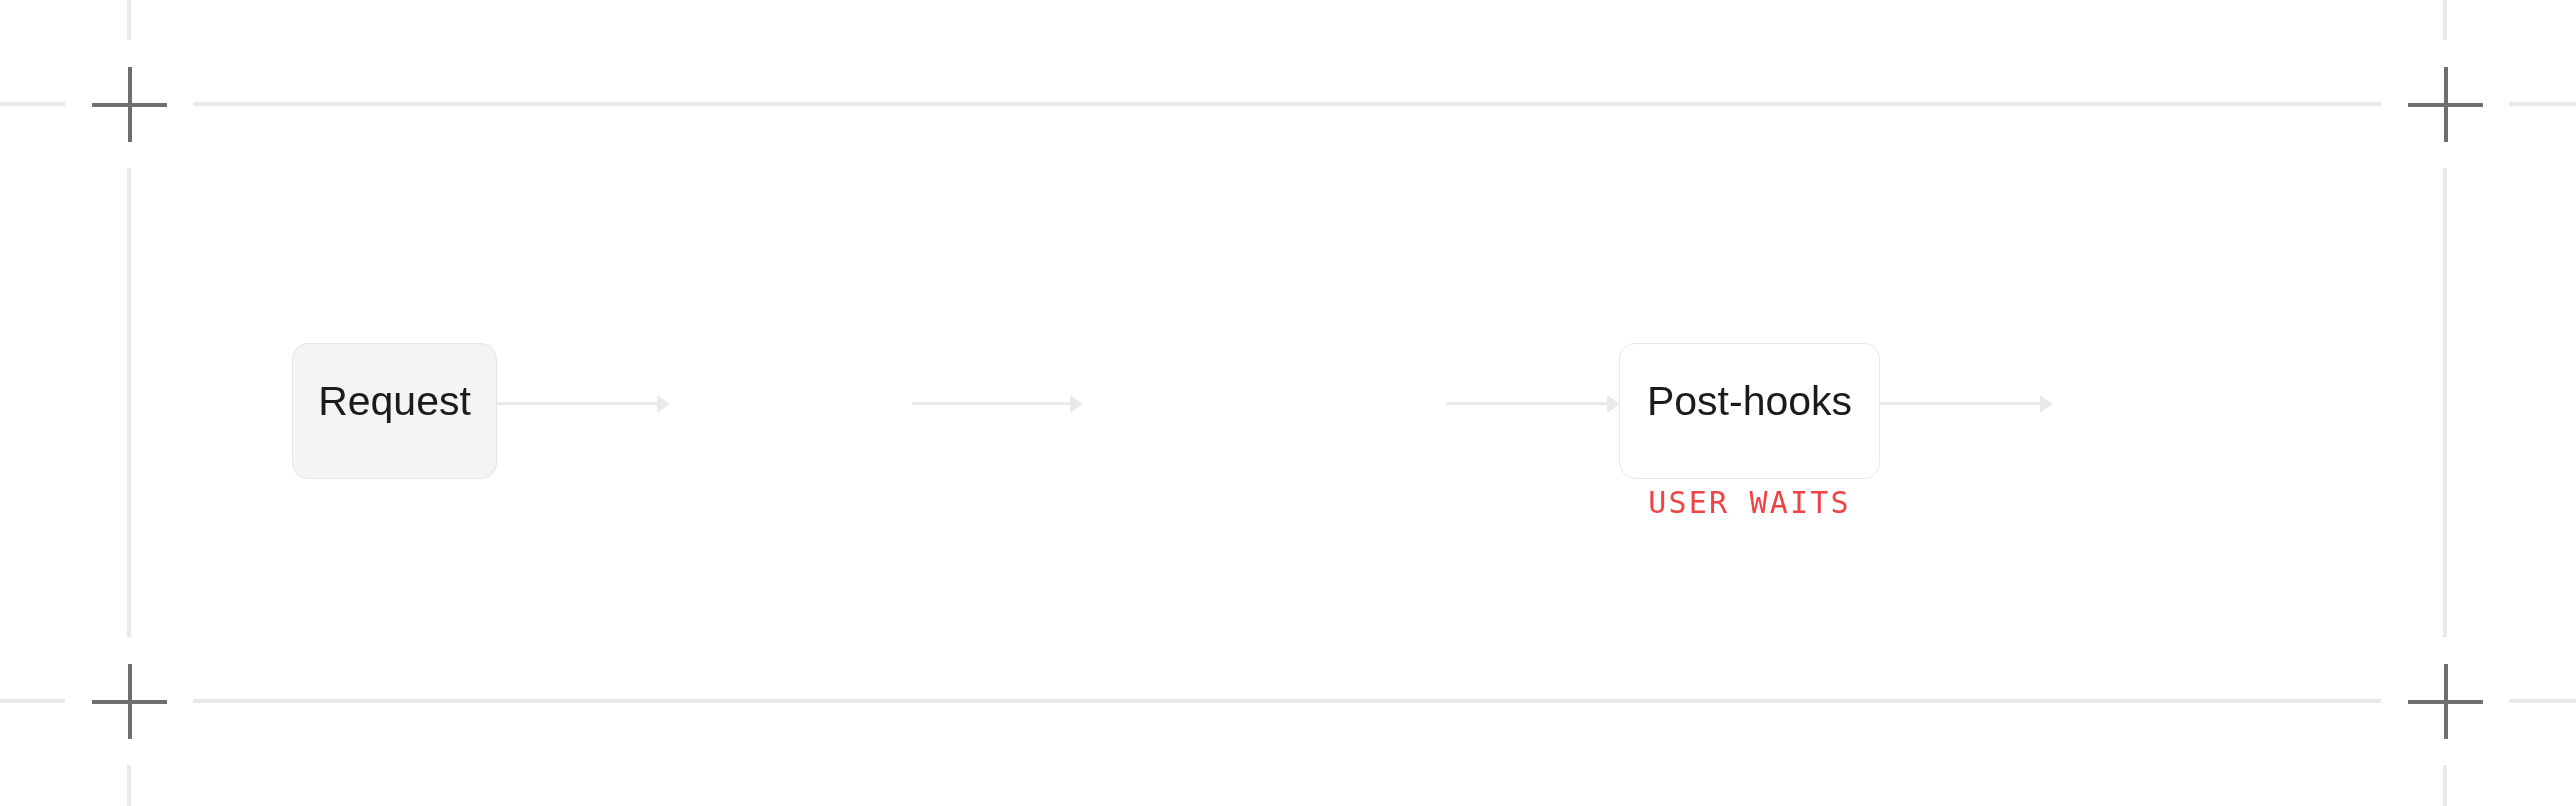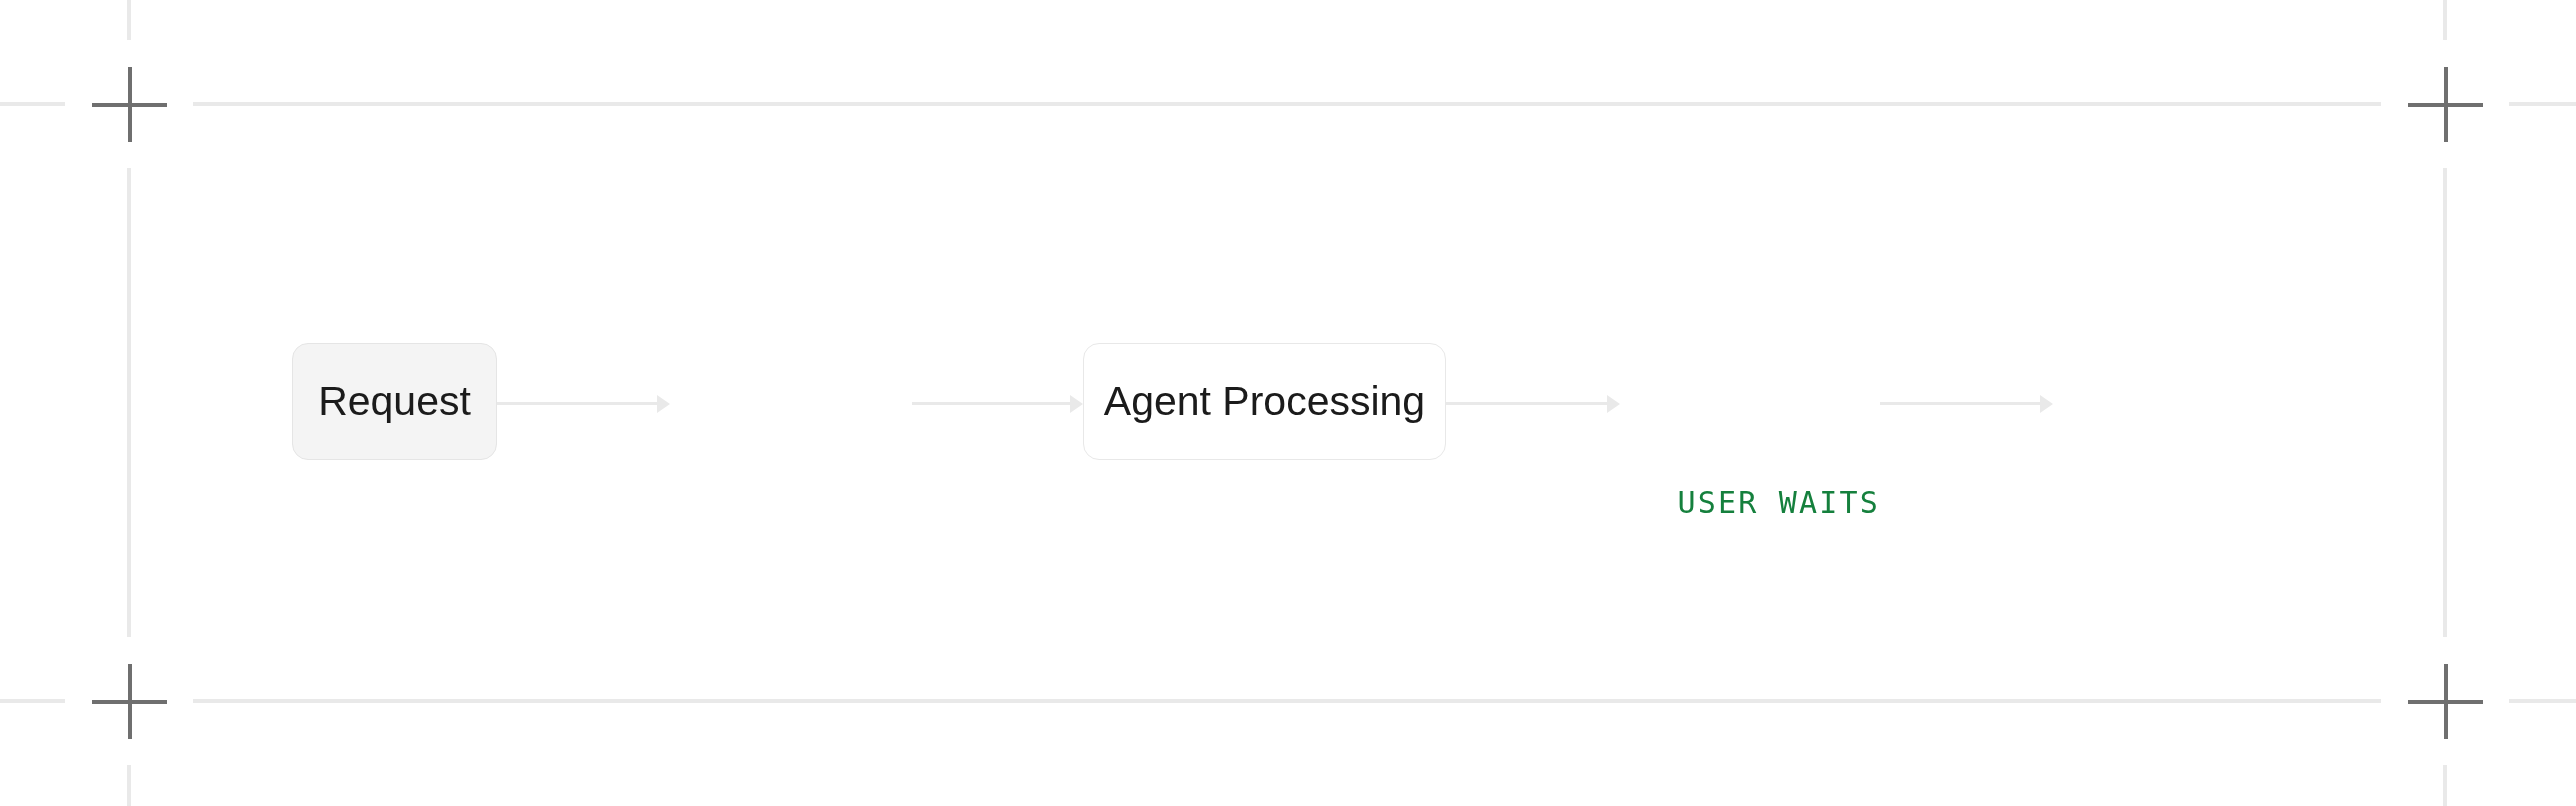"Request" .node { height: 117px -> 136px }
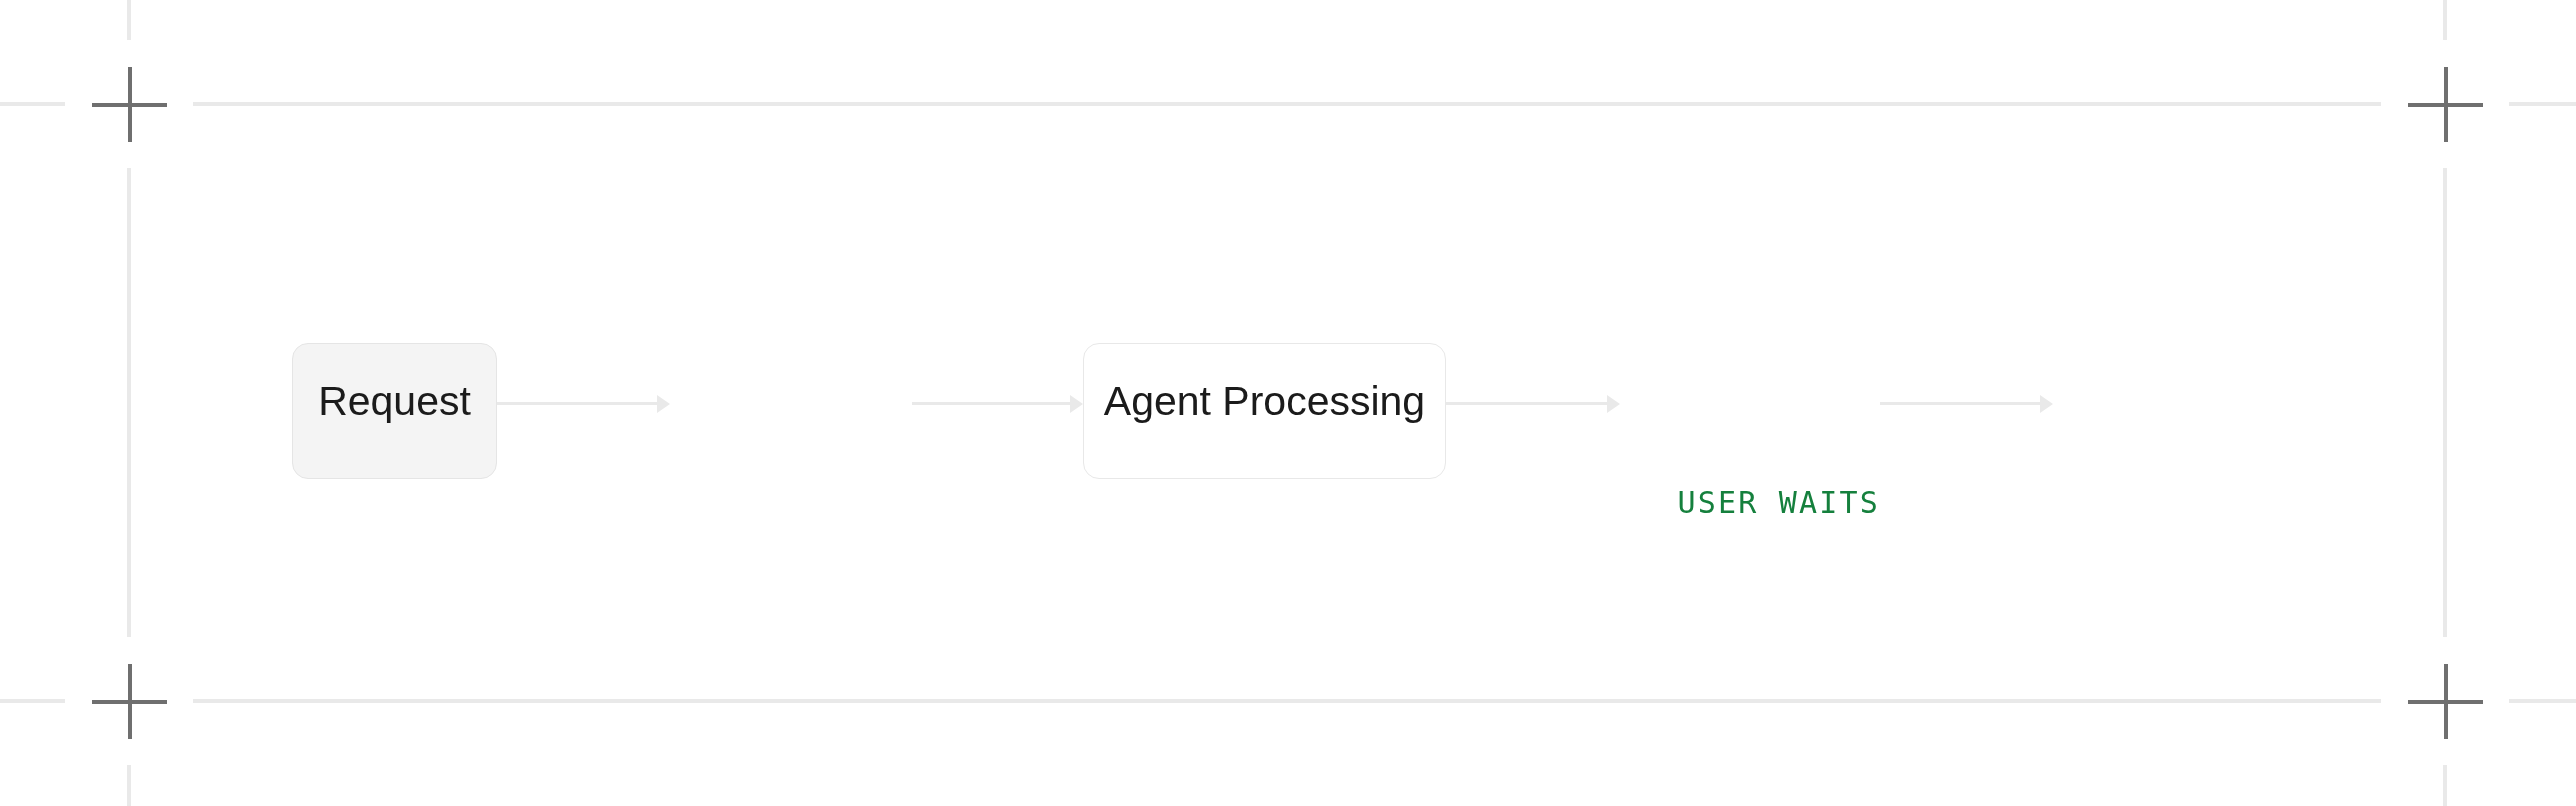"Agent Processing" div.node { html: <div>Agent Processing</div> -> none }
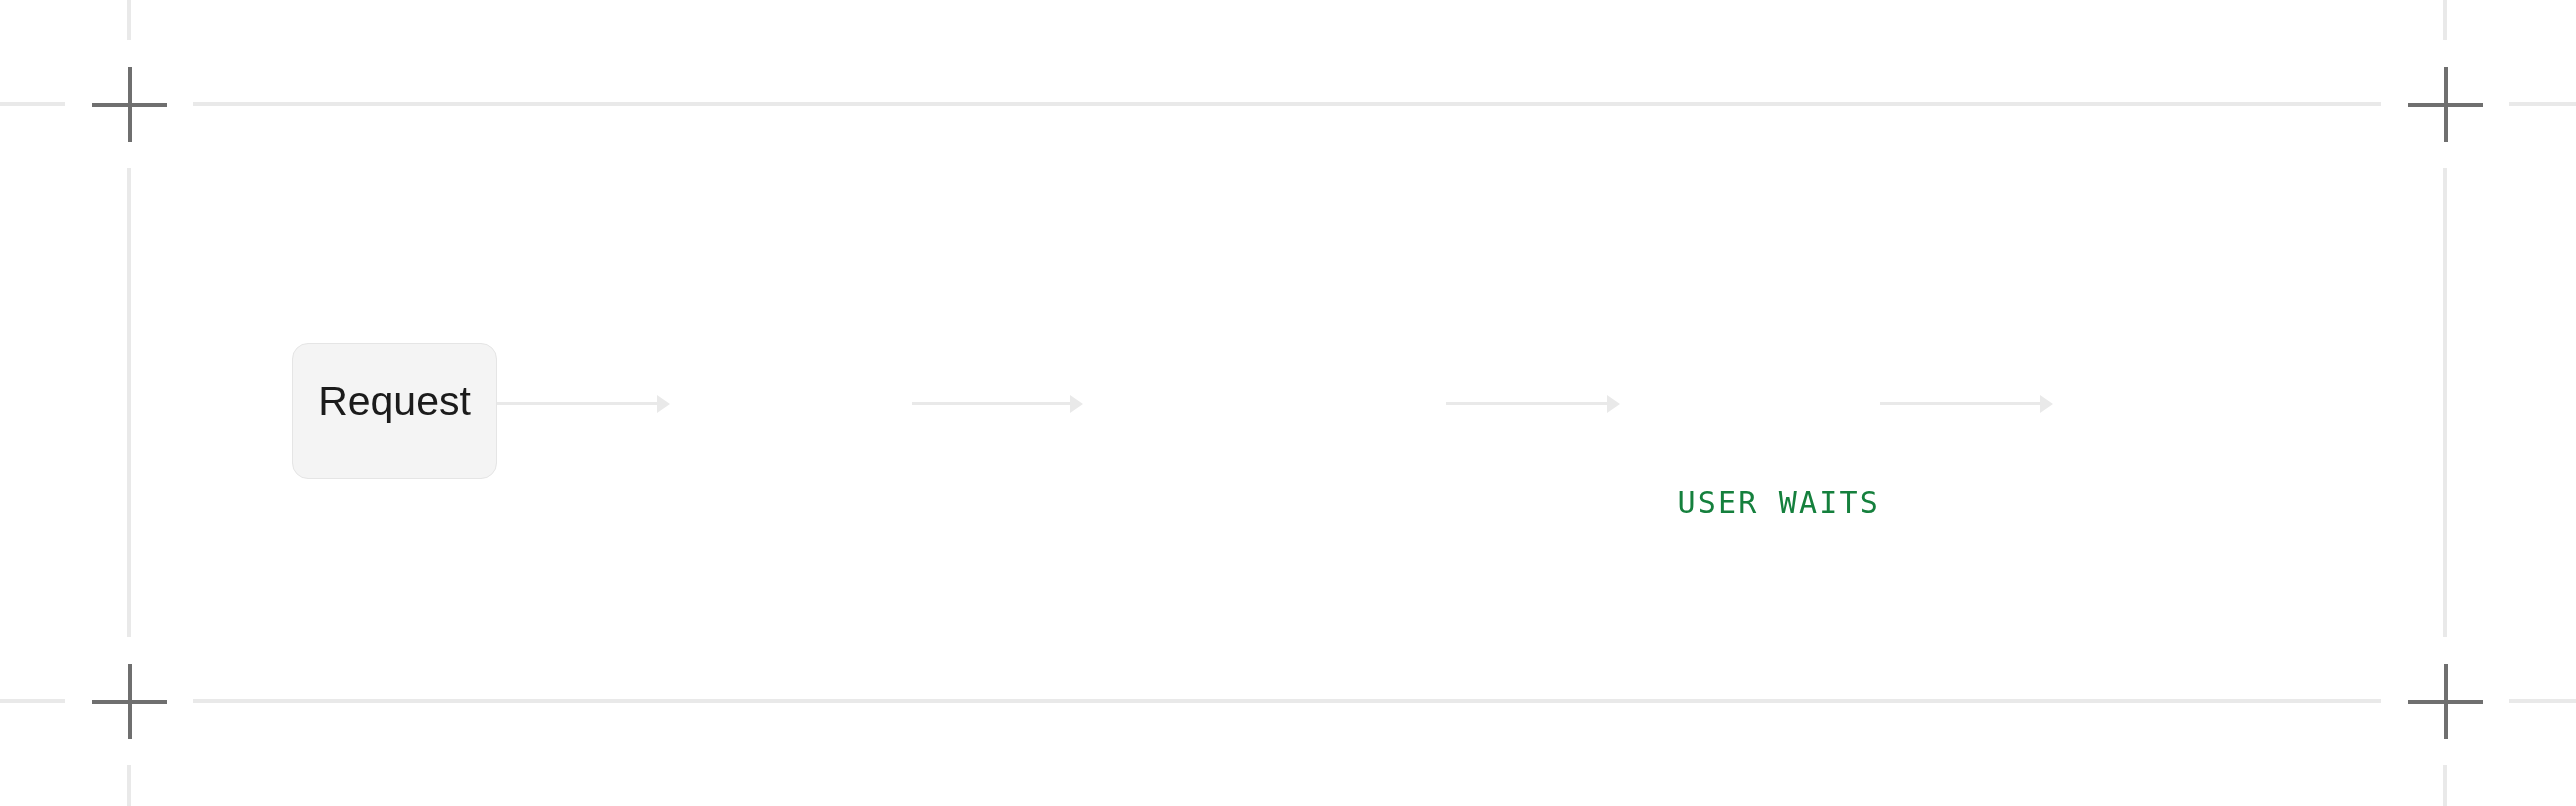"Post-hooks" div.node { html: none -> <div>Post-hooks</div> }
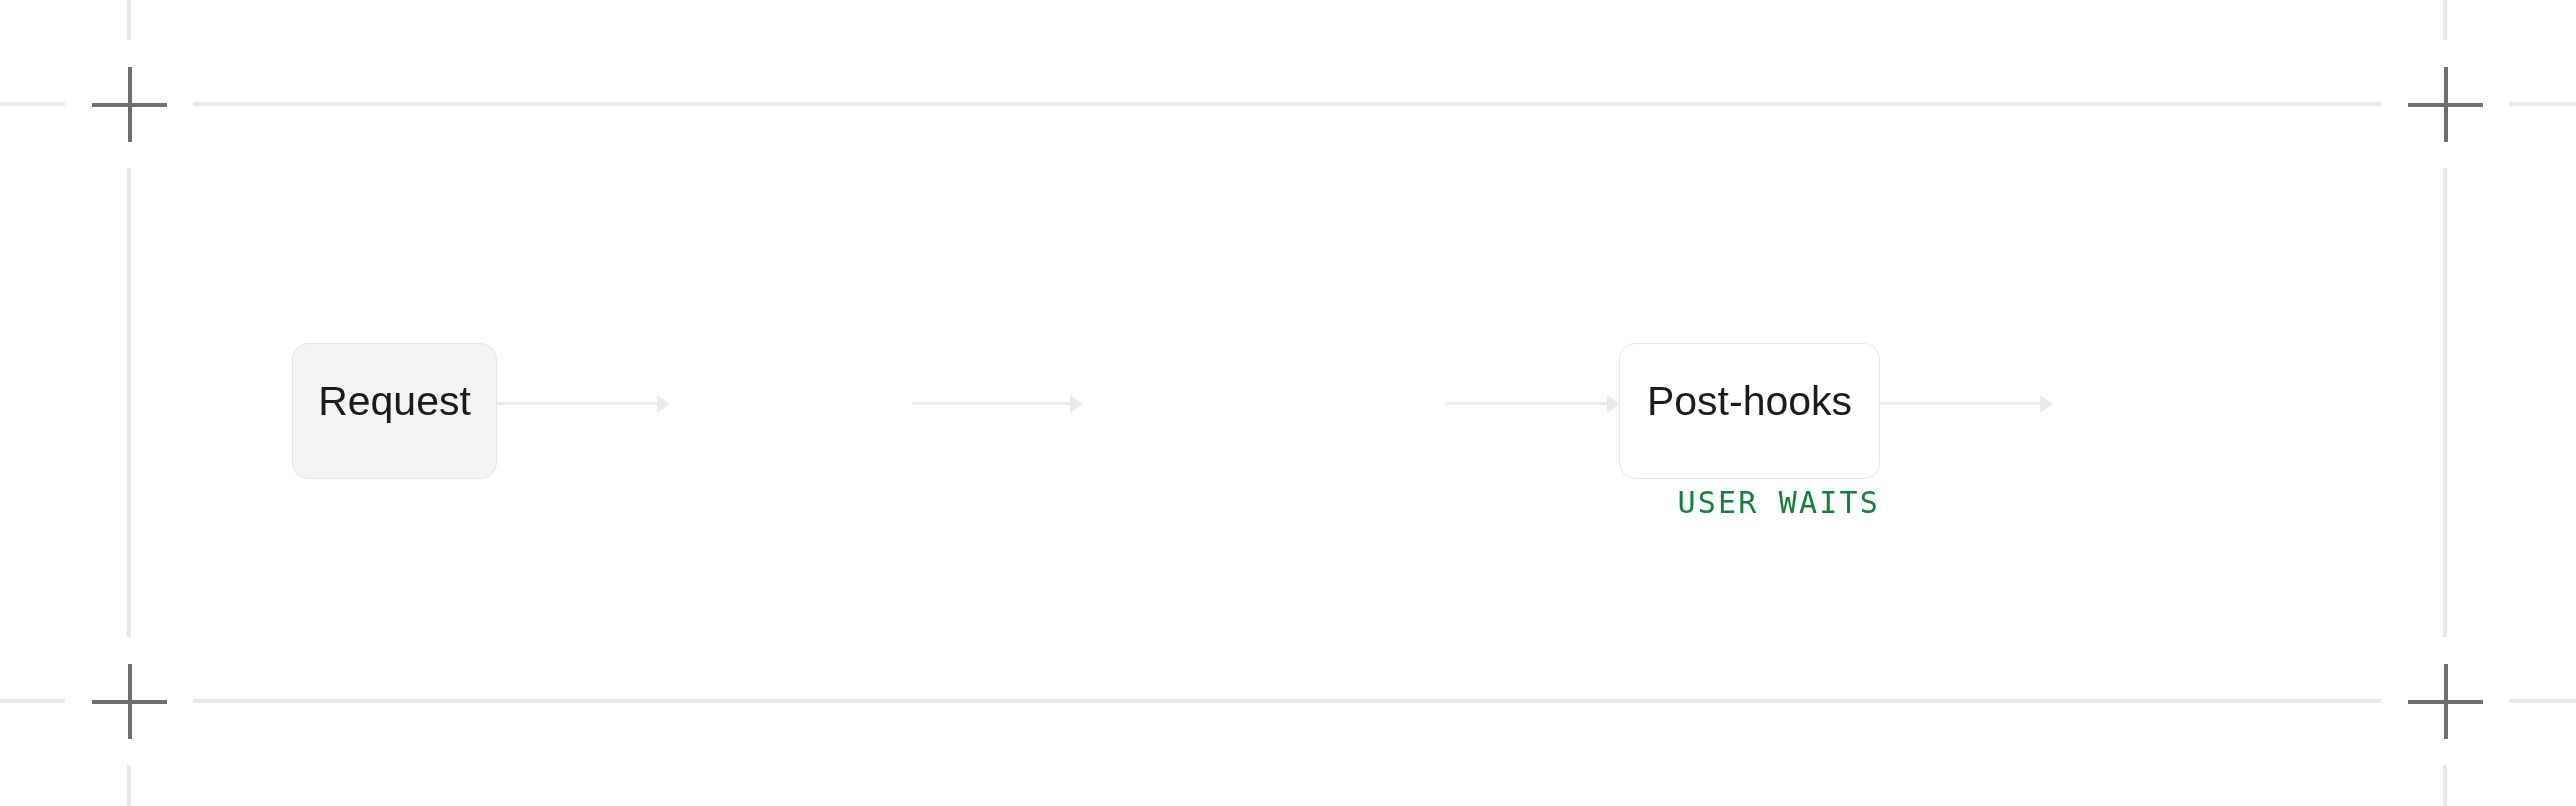"USER WAITS" .caption { color: #15803d -> #ef4444; text-align: right -> center }
